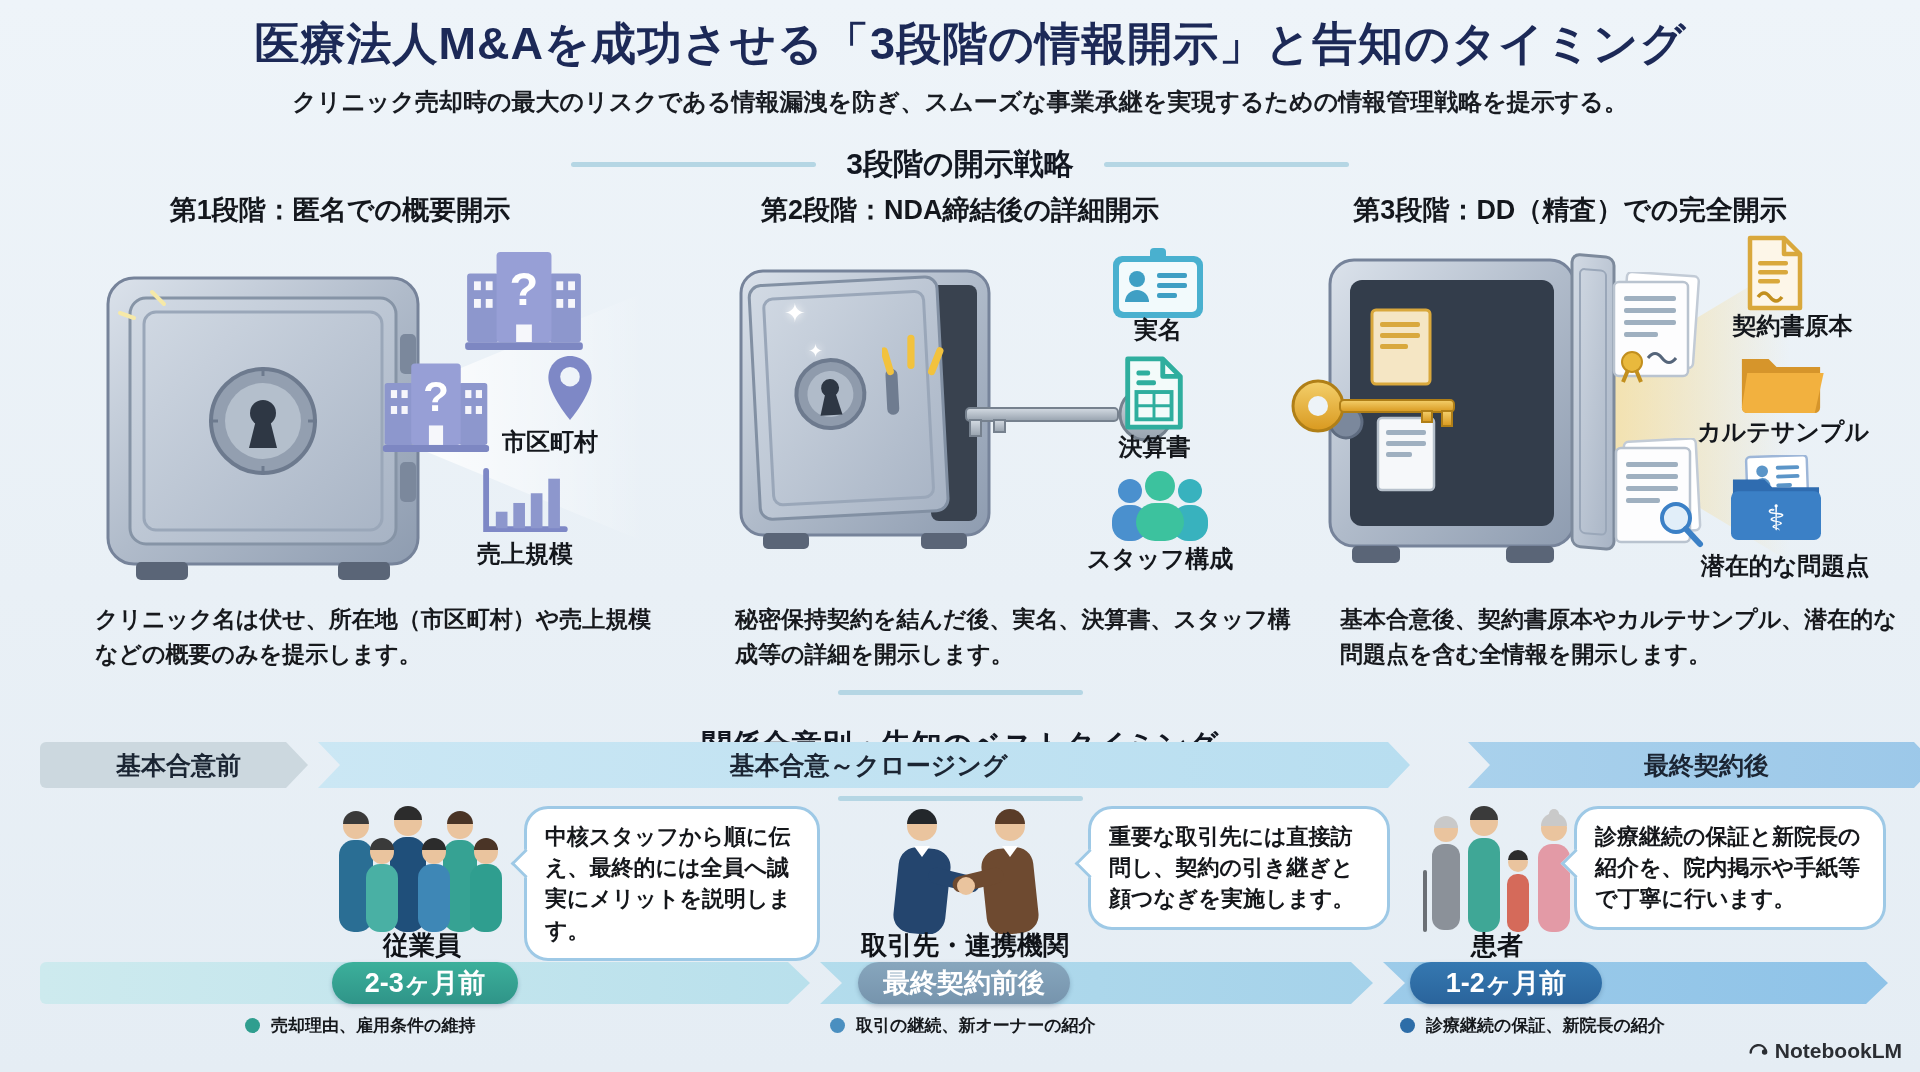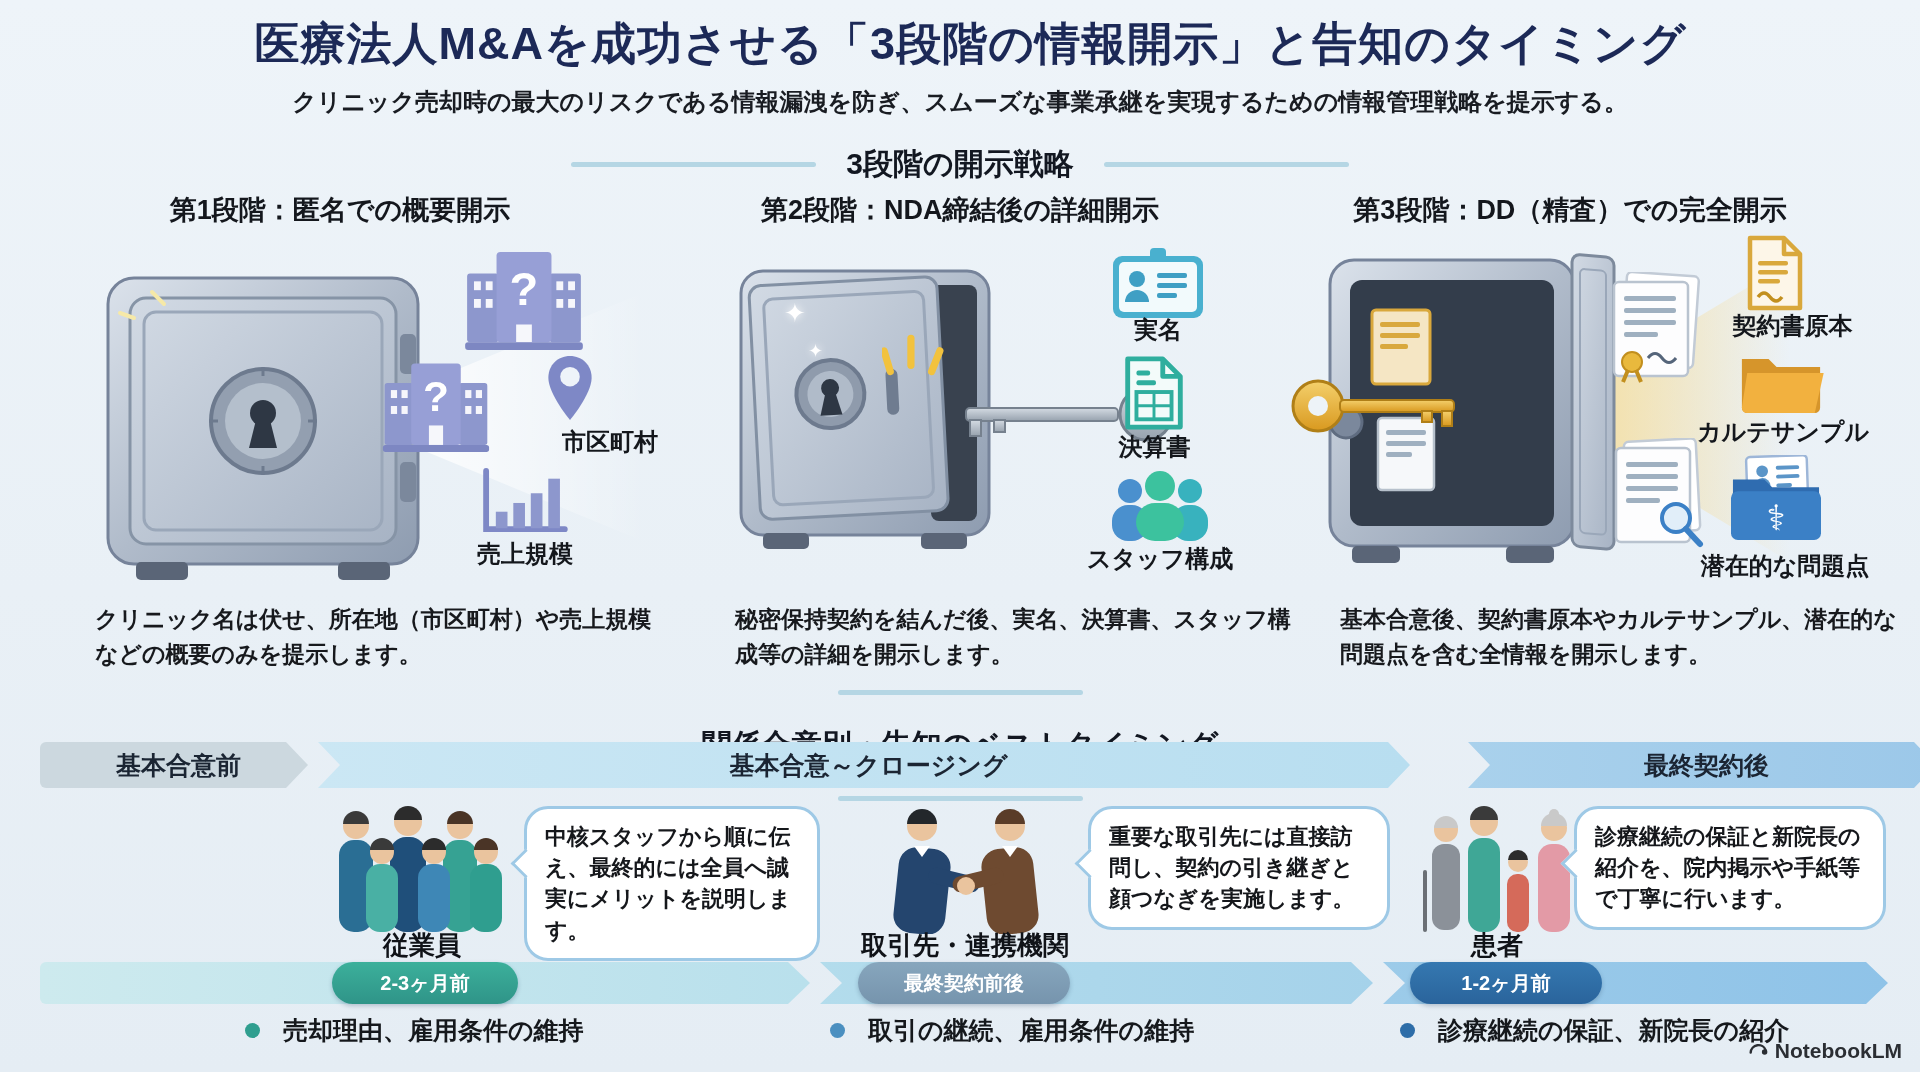"市区町村" div.il { left: 458px -> 420px; text-align: right -> none }
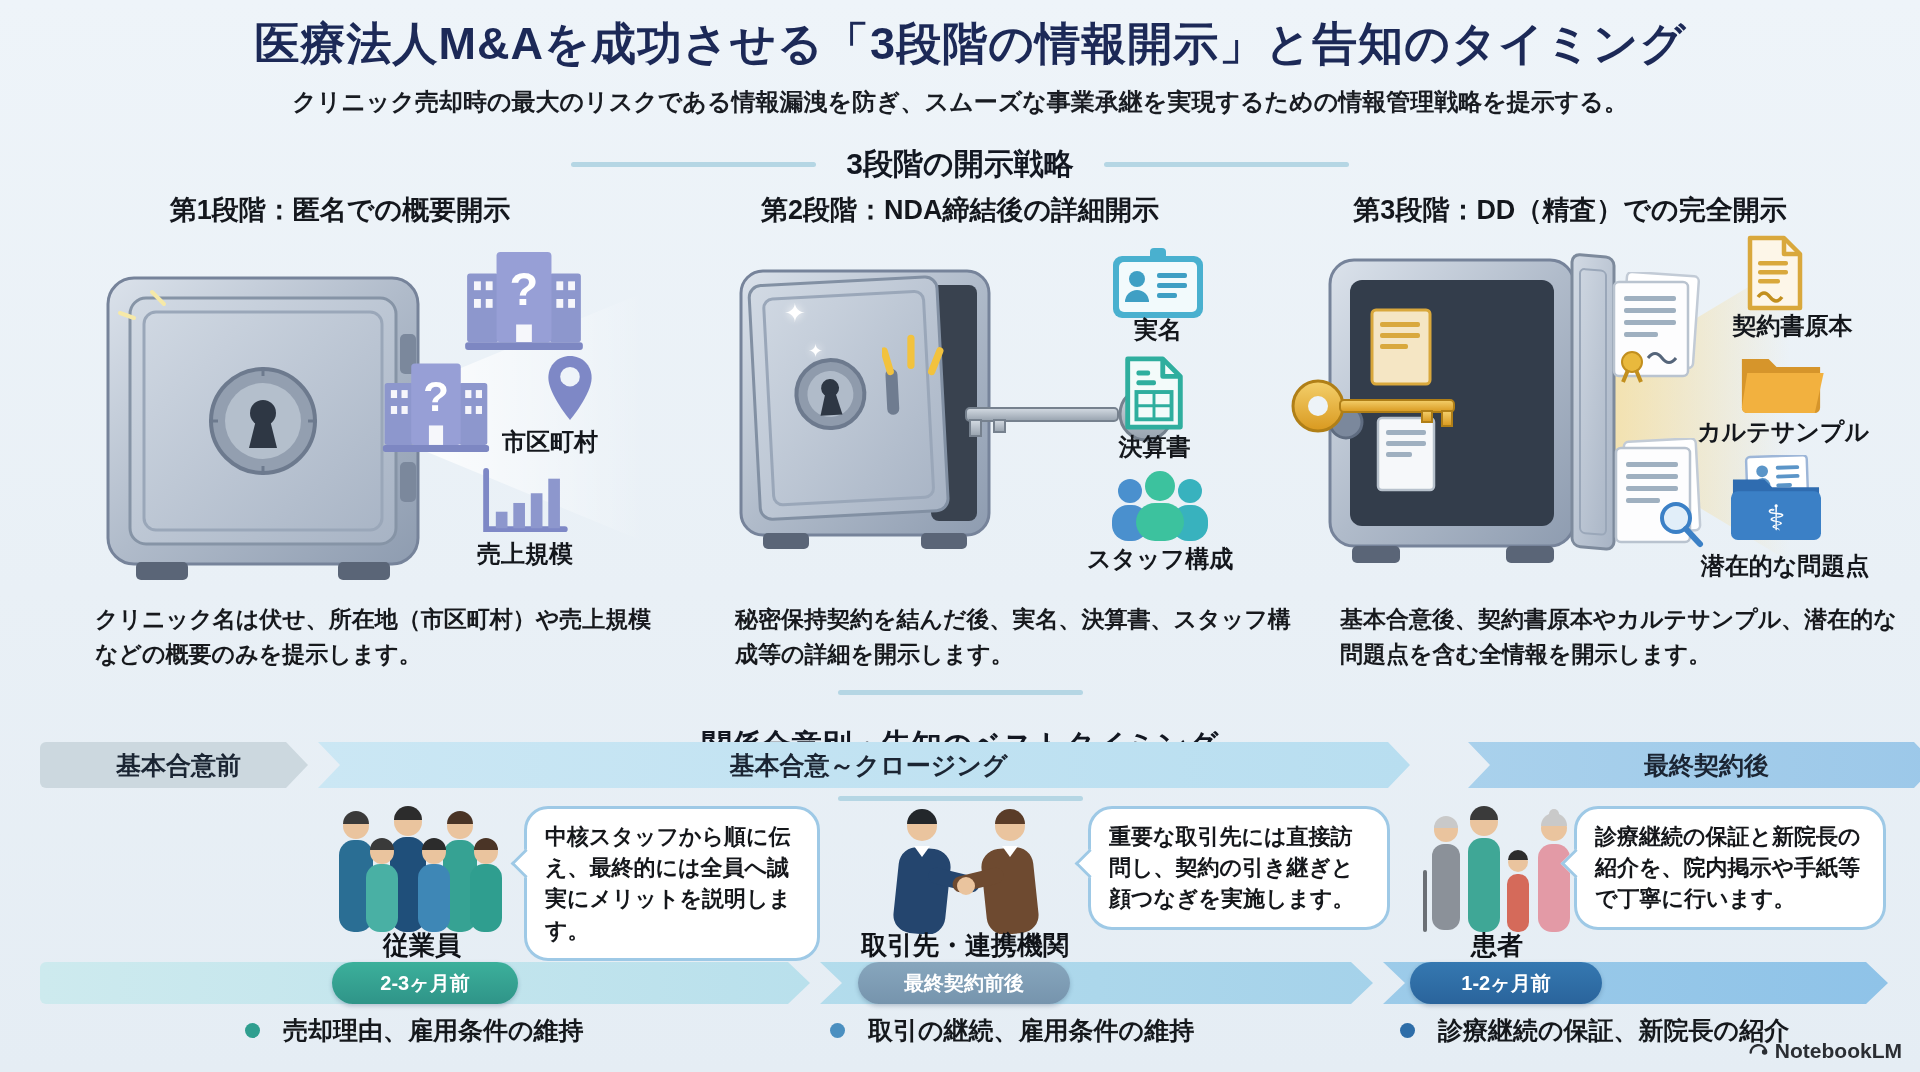"2-3ヶ月前" .pill { font-size: 20px -> 27px }
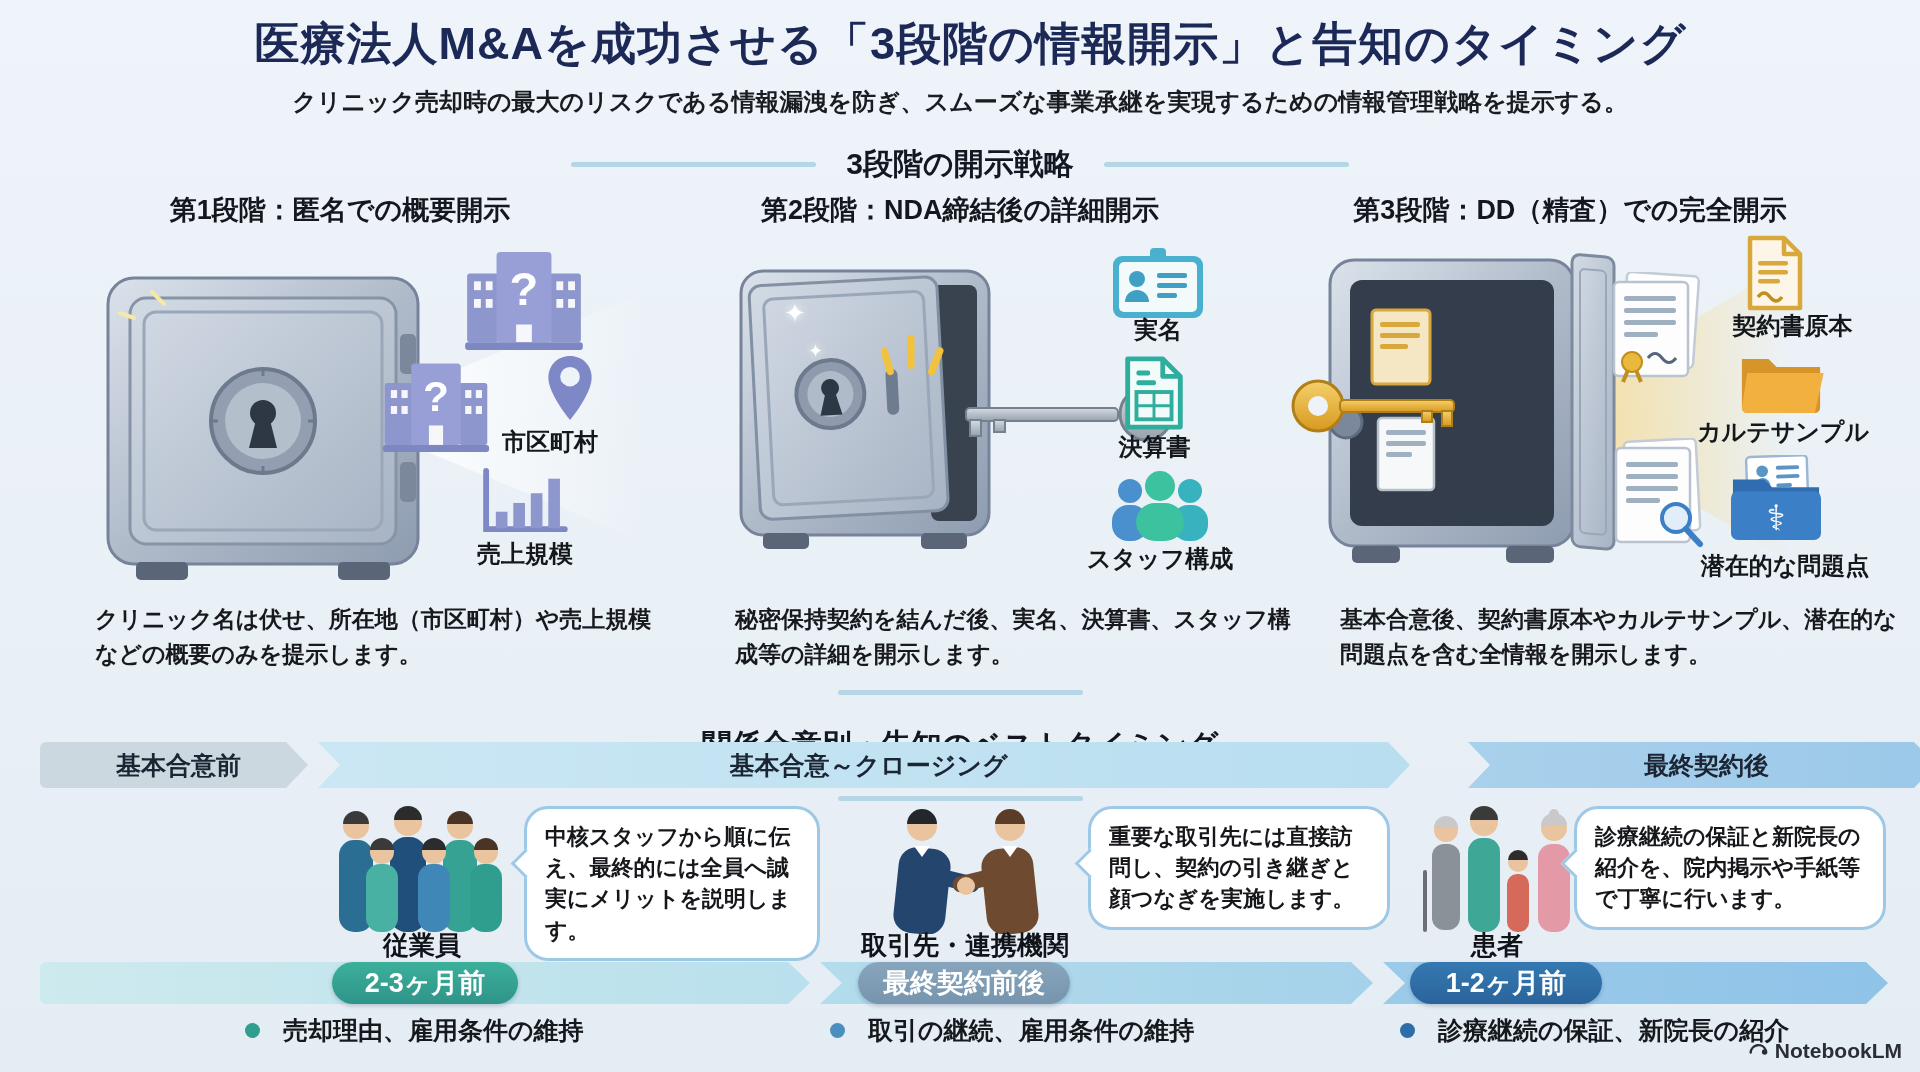"売却理由、雇用条件の維持" .bullet { font-size: 25px -> 17px; gap: 23px -> 11px }
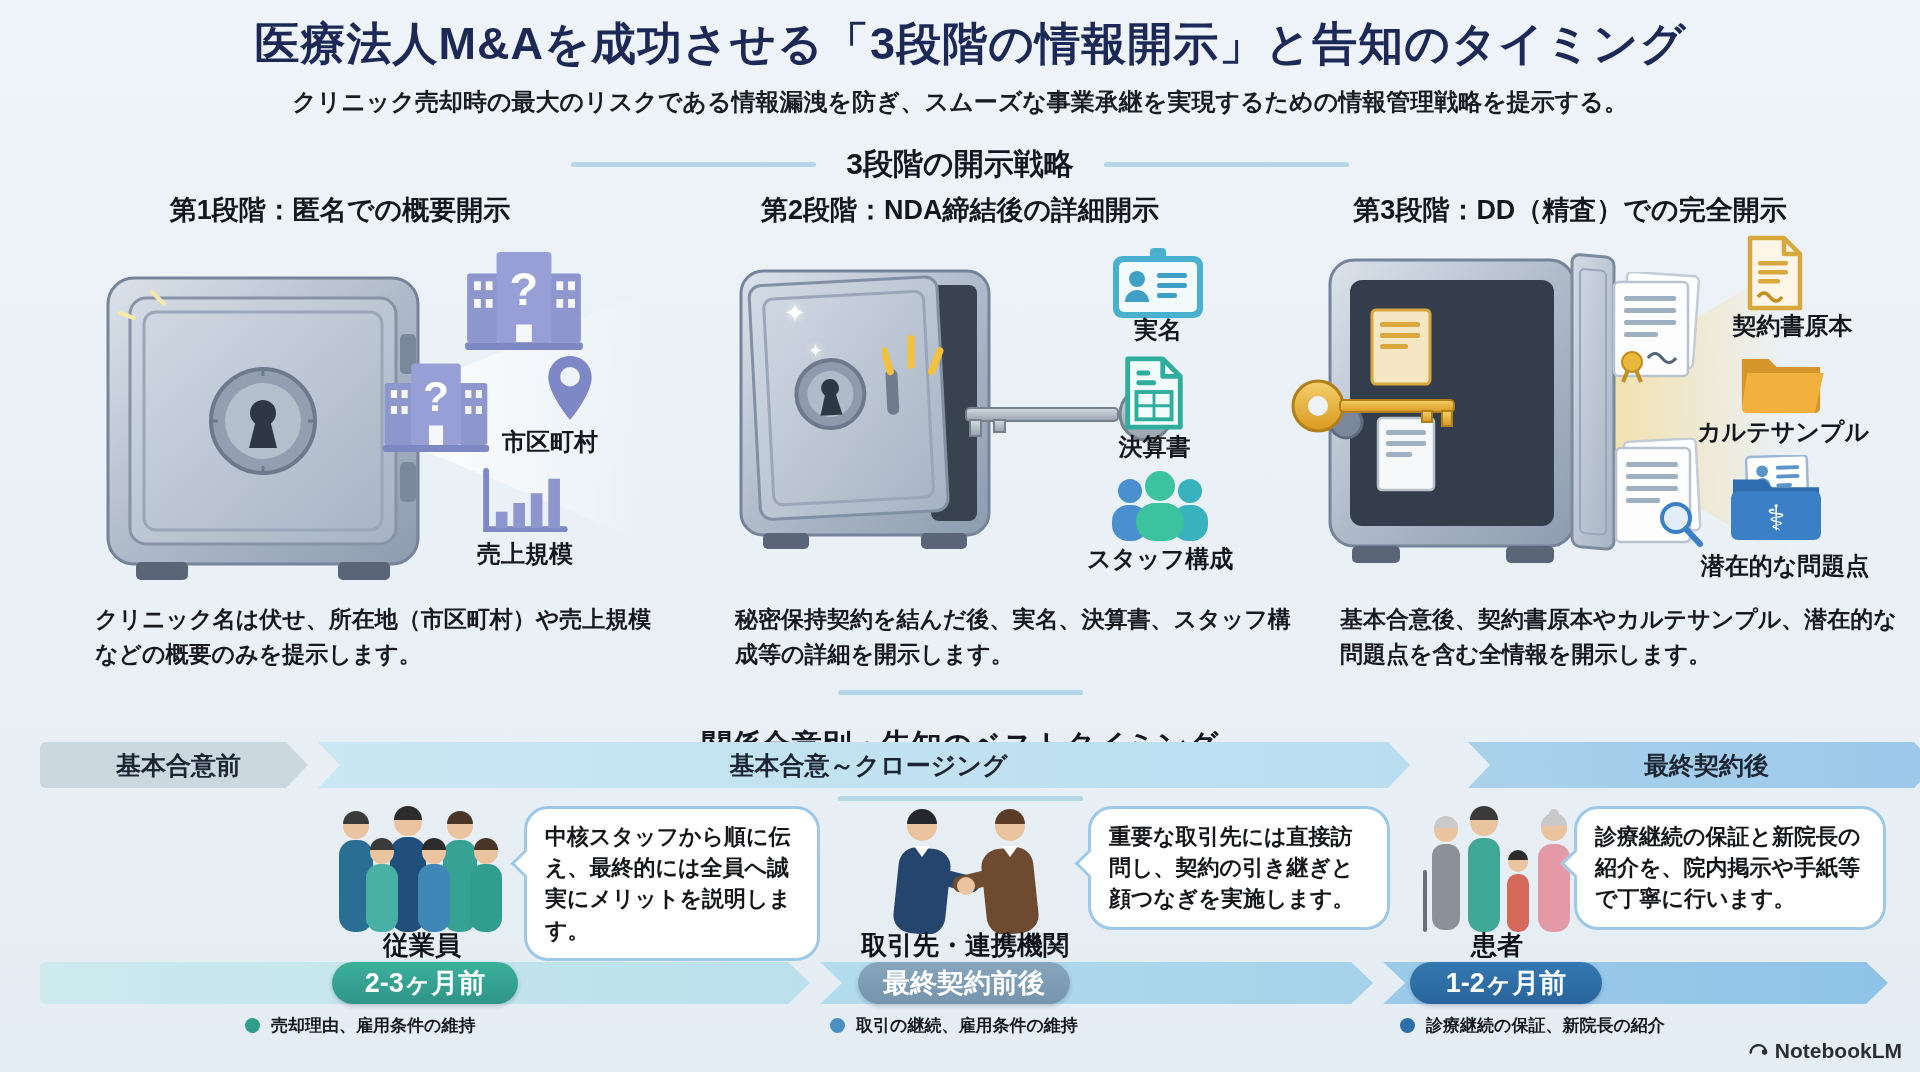"取引の継続、雇用条件の維持" span { text: 雇用条件の維持 -> 新オーナーの紹介 }
